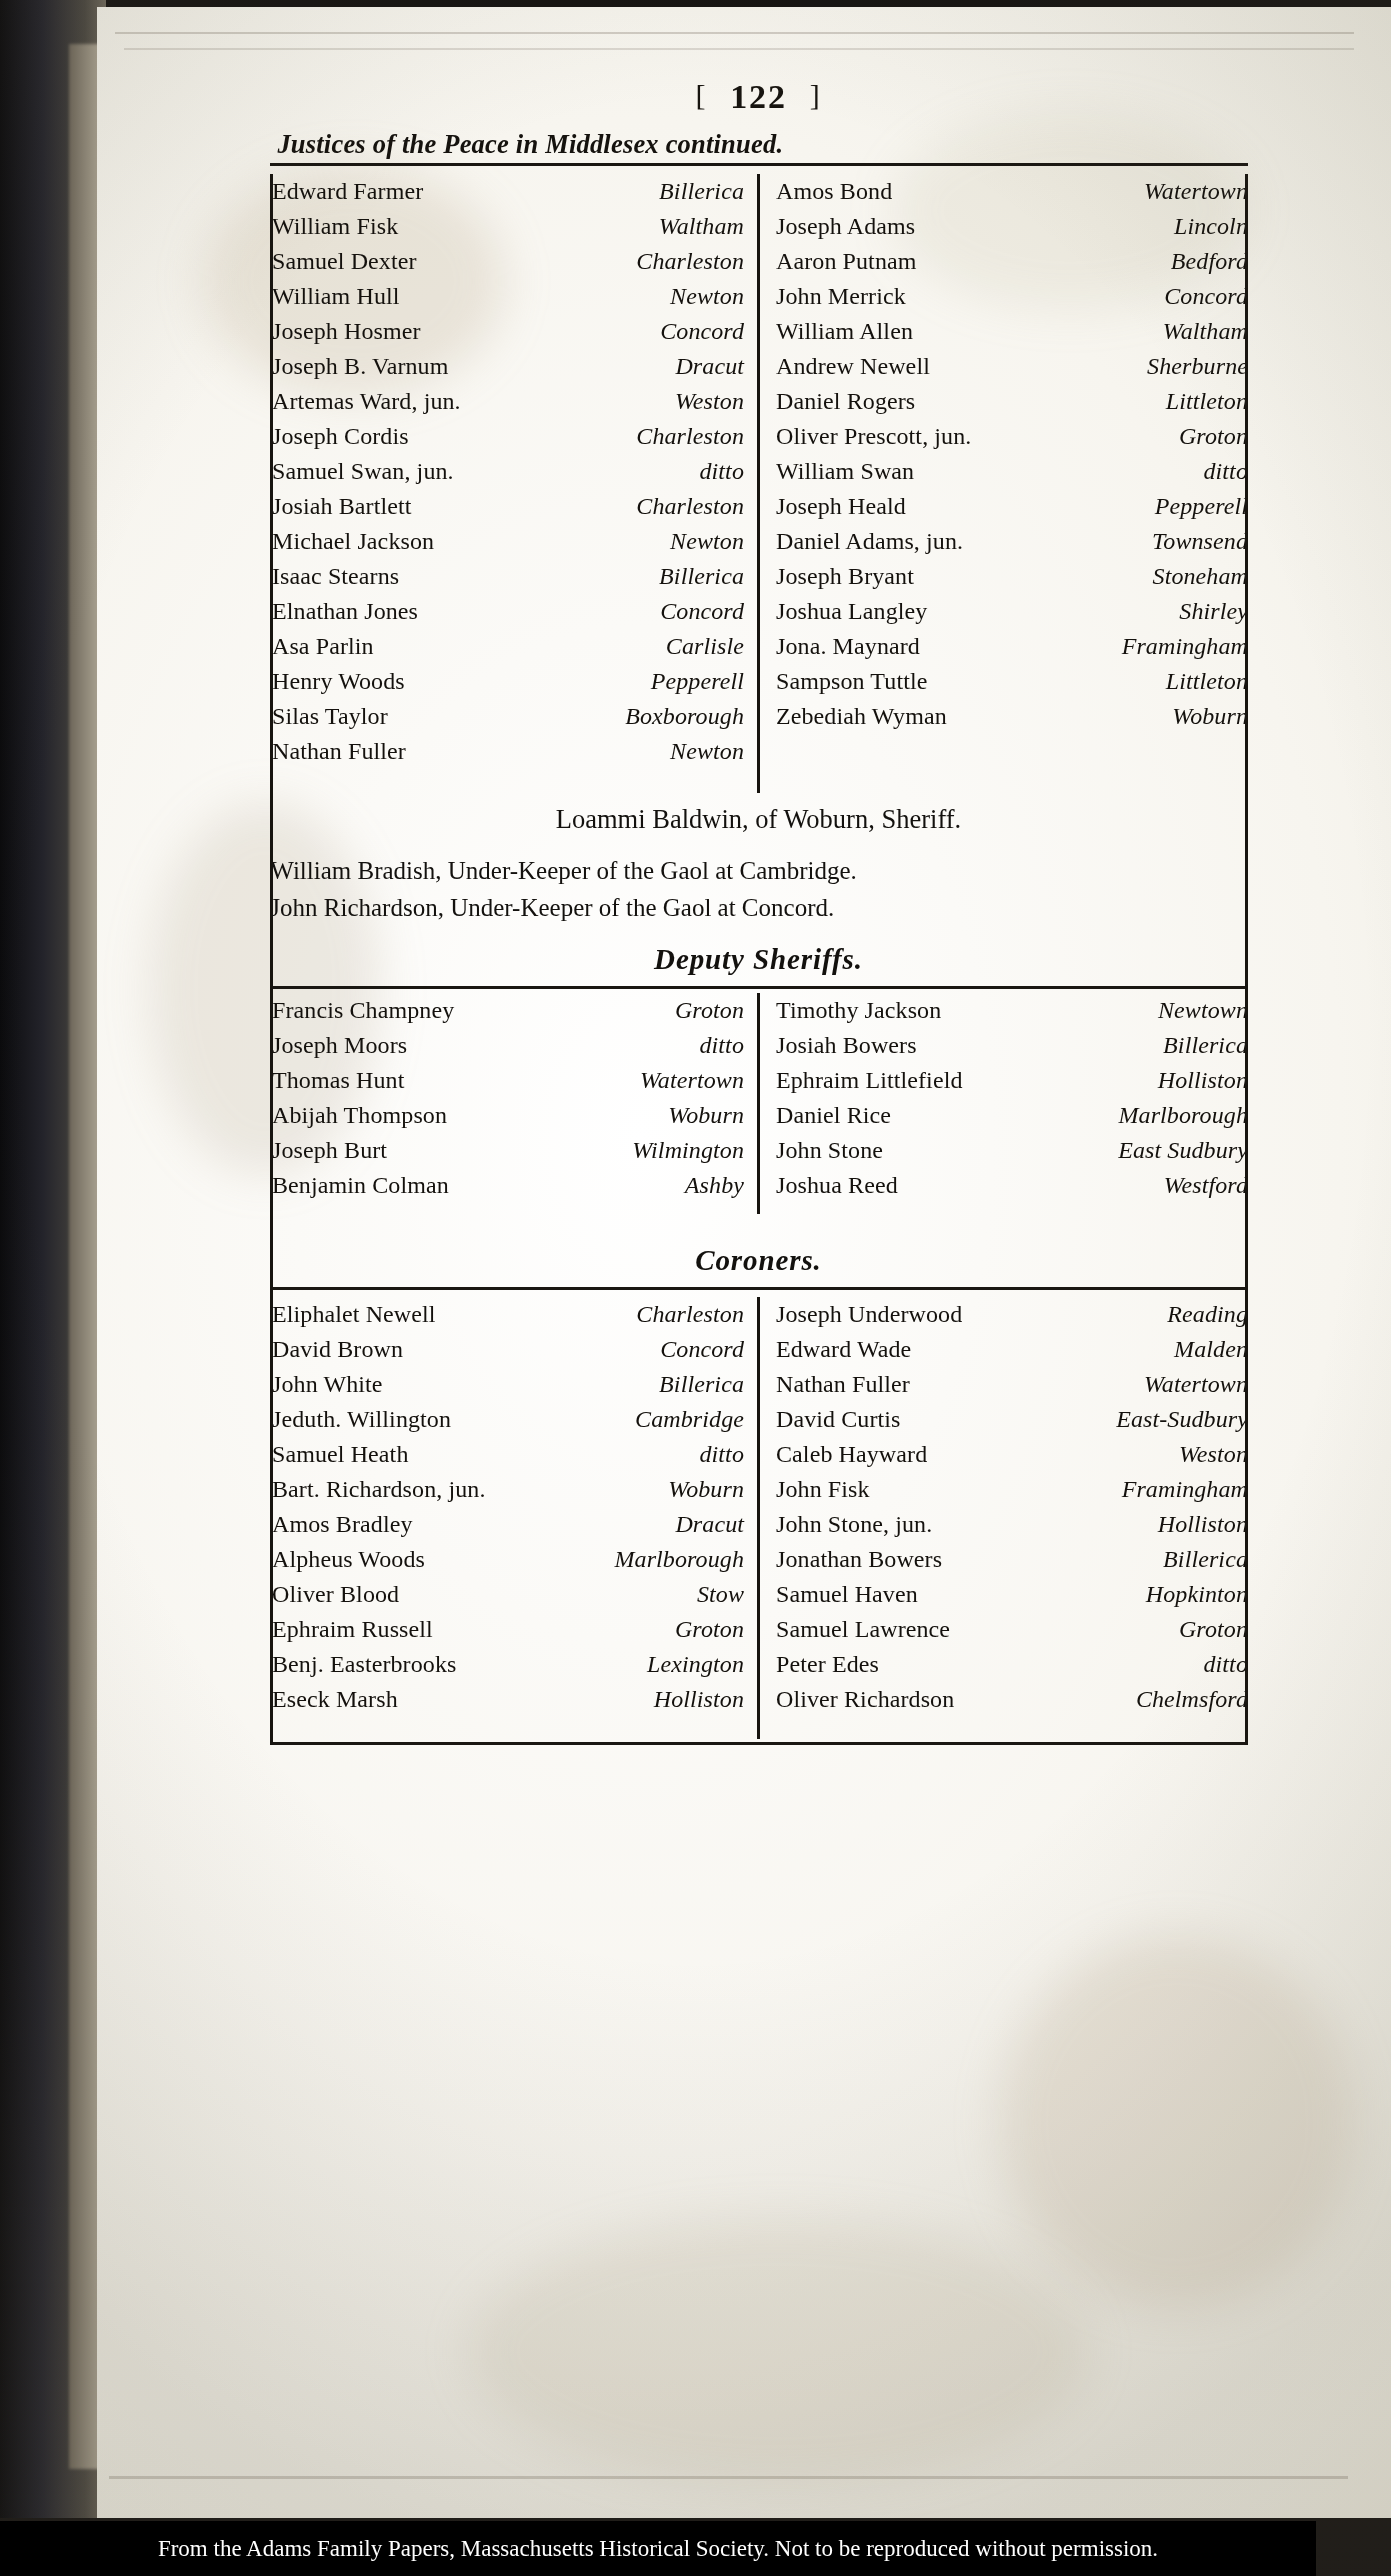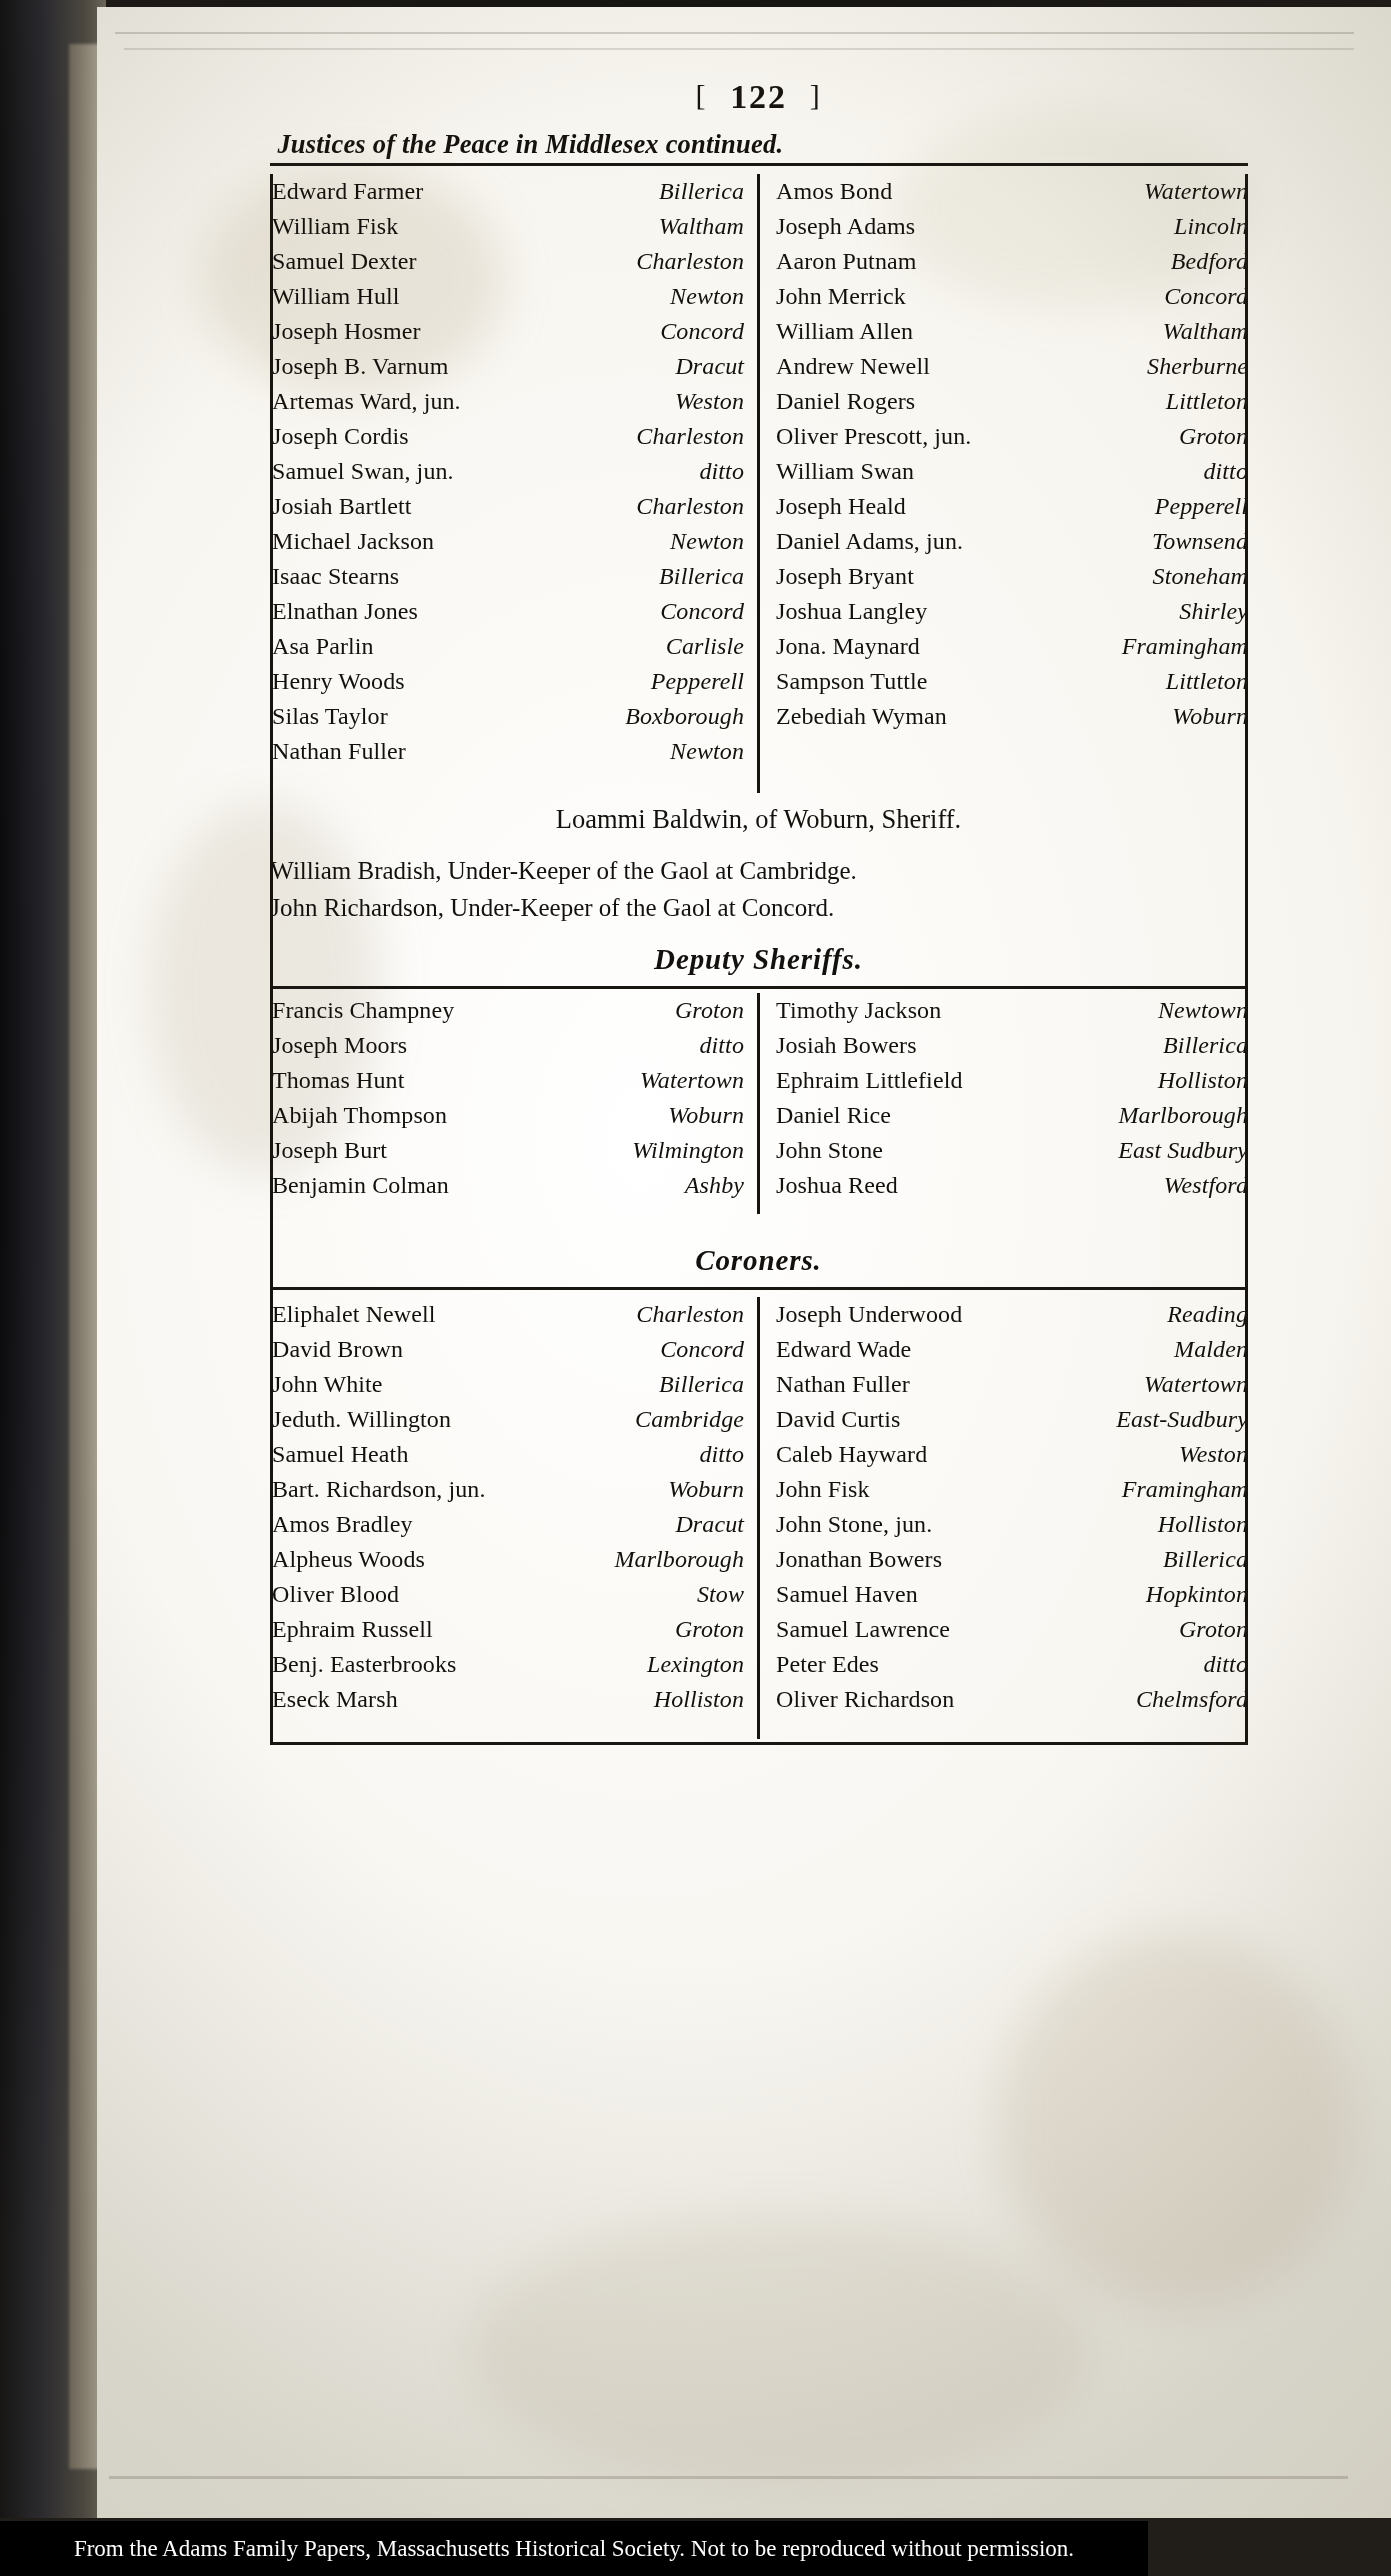"From the Adams Family Papers," #caption { width: 1148px -> 1316px }
